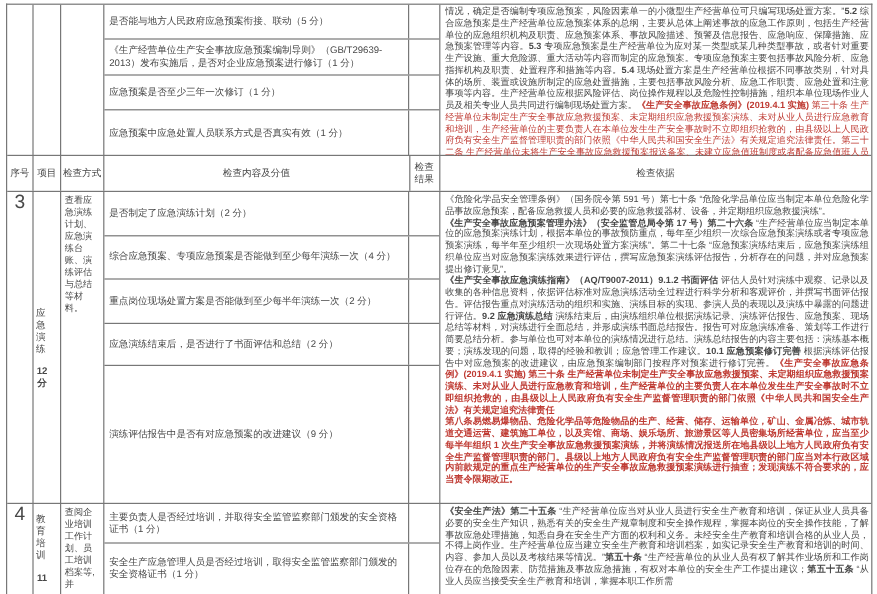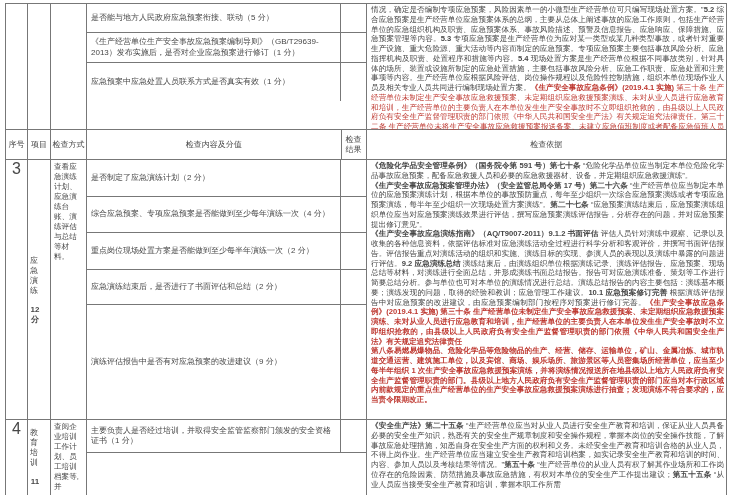"应急预案是否至少三年一次修订（1 分）" div.crow { html: none -> <div> <div>应急预案是否至少三年一次修订（1 分）</div> <div></div> </div> }
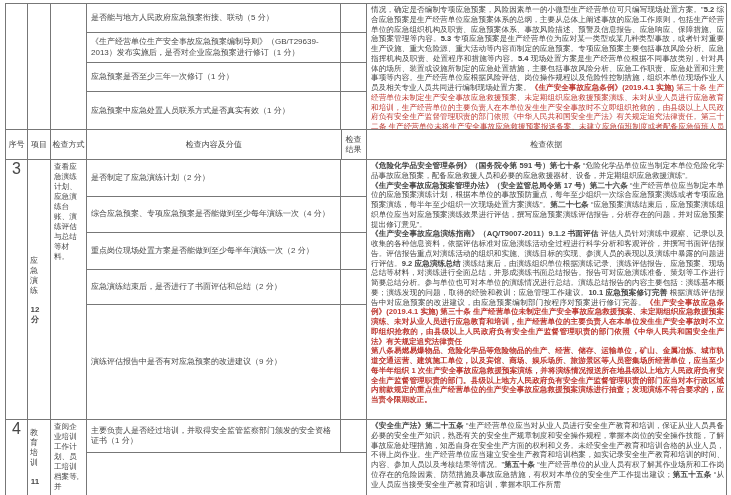"《危险化学品安全管理条例》（国务院令第 591 号）第七十条" span { font-weight: bold -> normal }
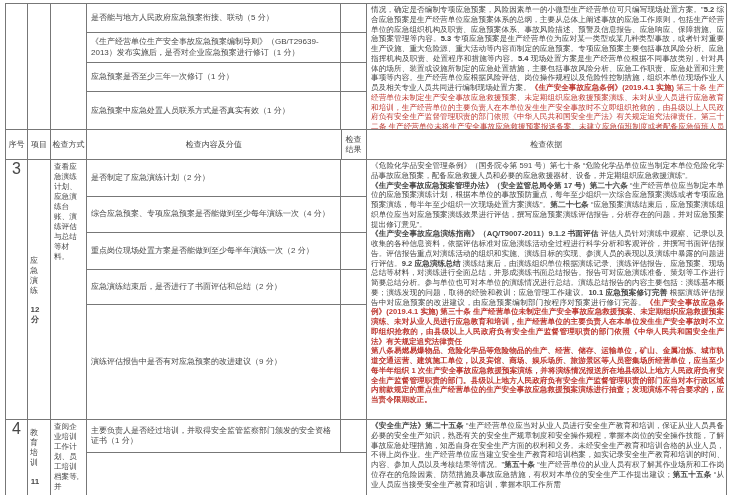"第二十七条" span { font-weight: bold -> normal }
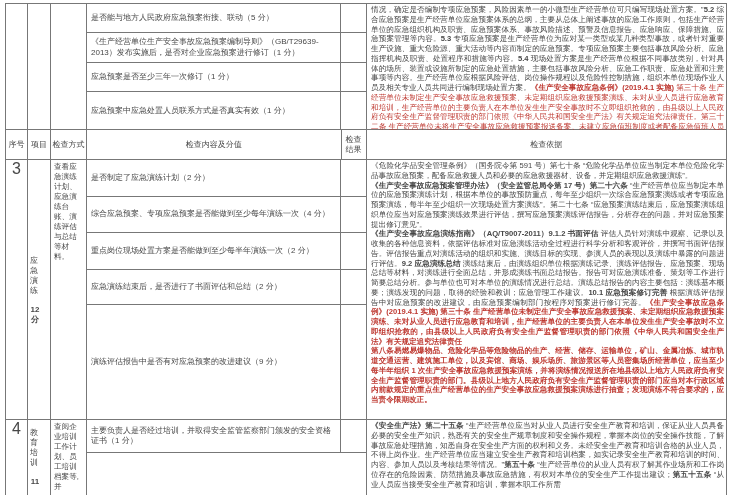"安全生产应急管理人员是否经过培训，取得安全监管监察部门颁发的安全资格证书（1" div.crow { html: none -> <div> <div>安全生产应急管理人员是否经过培训，取得安全监管监察部门颁发的安全资格证书（1 分）</div> <div></div> </div> }
